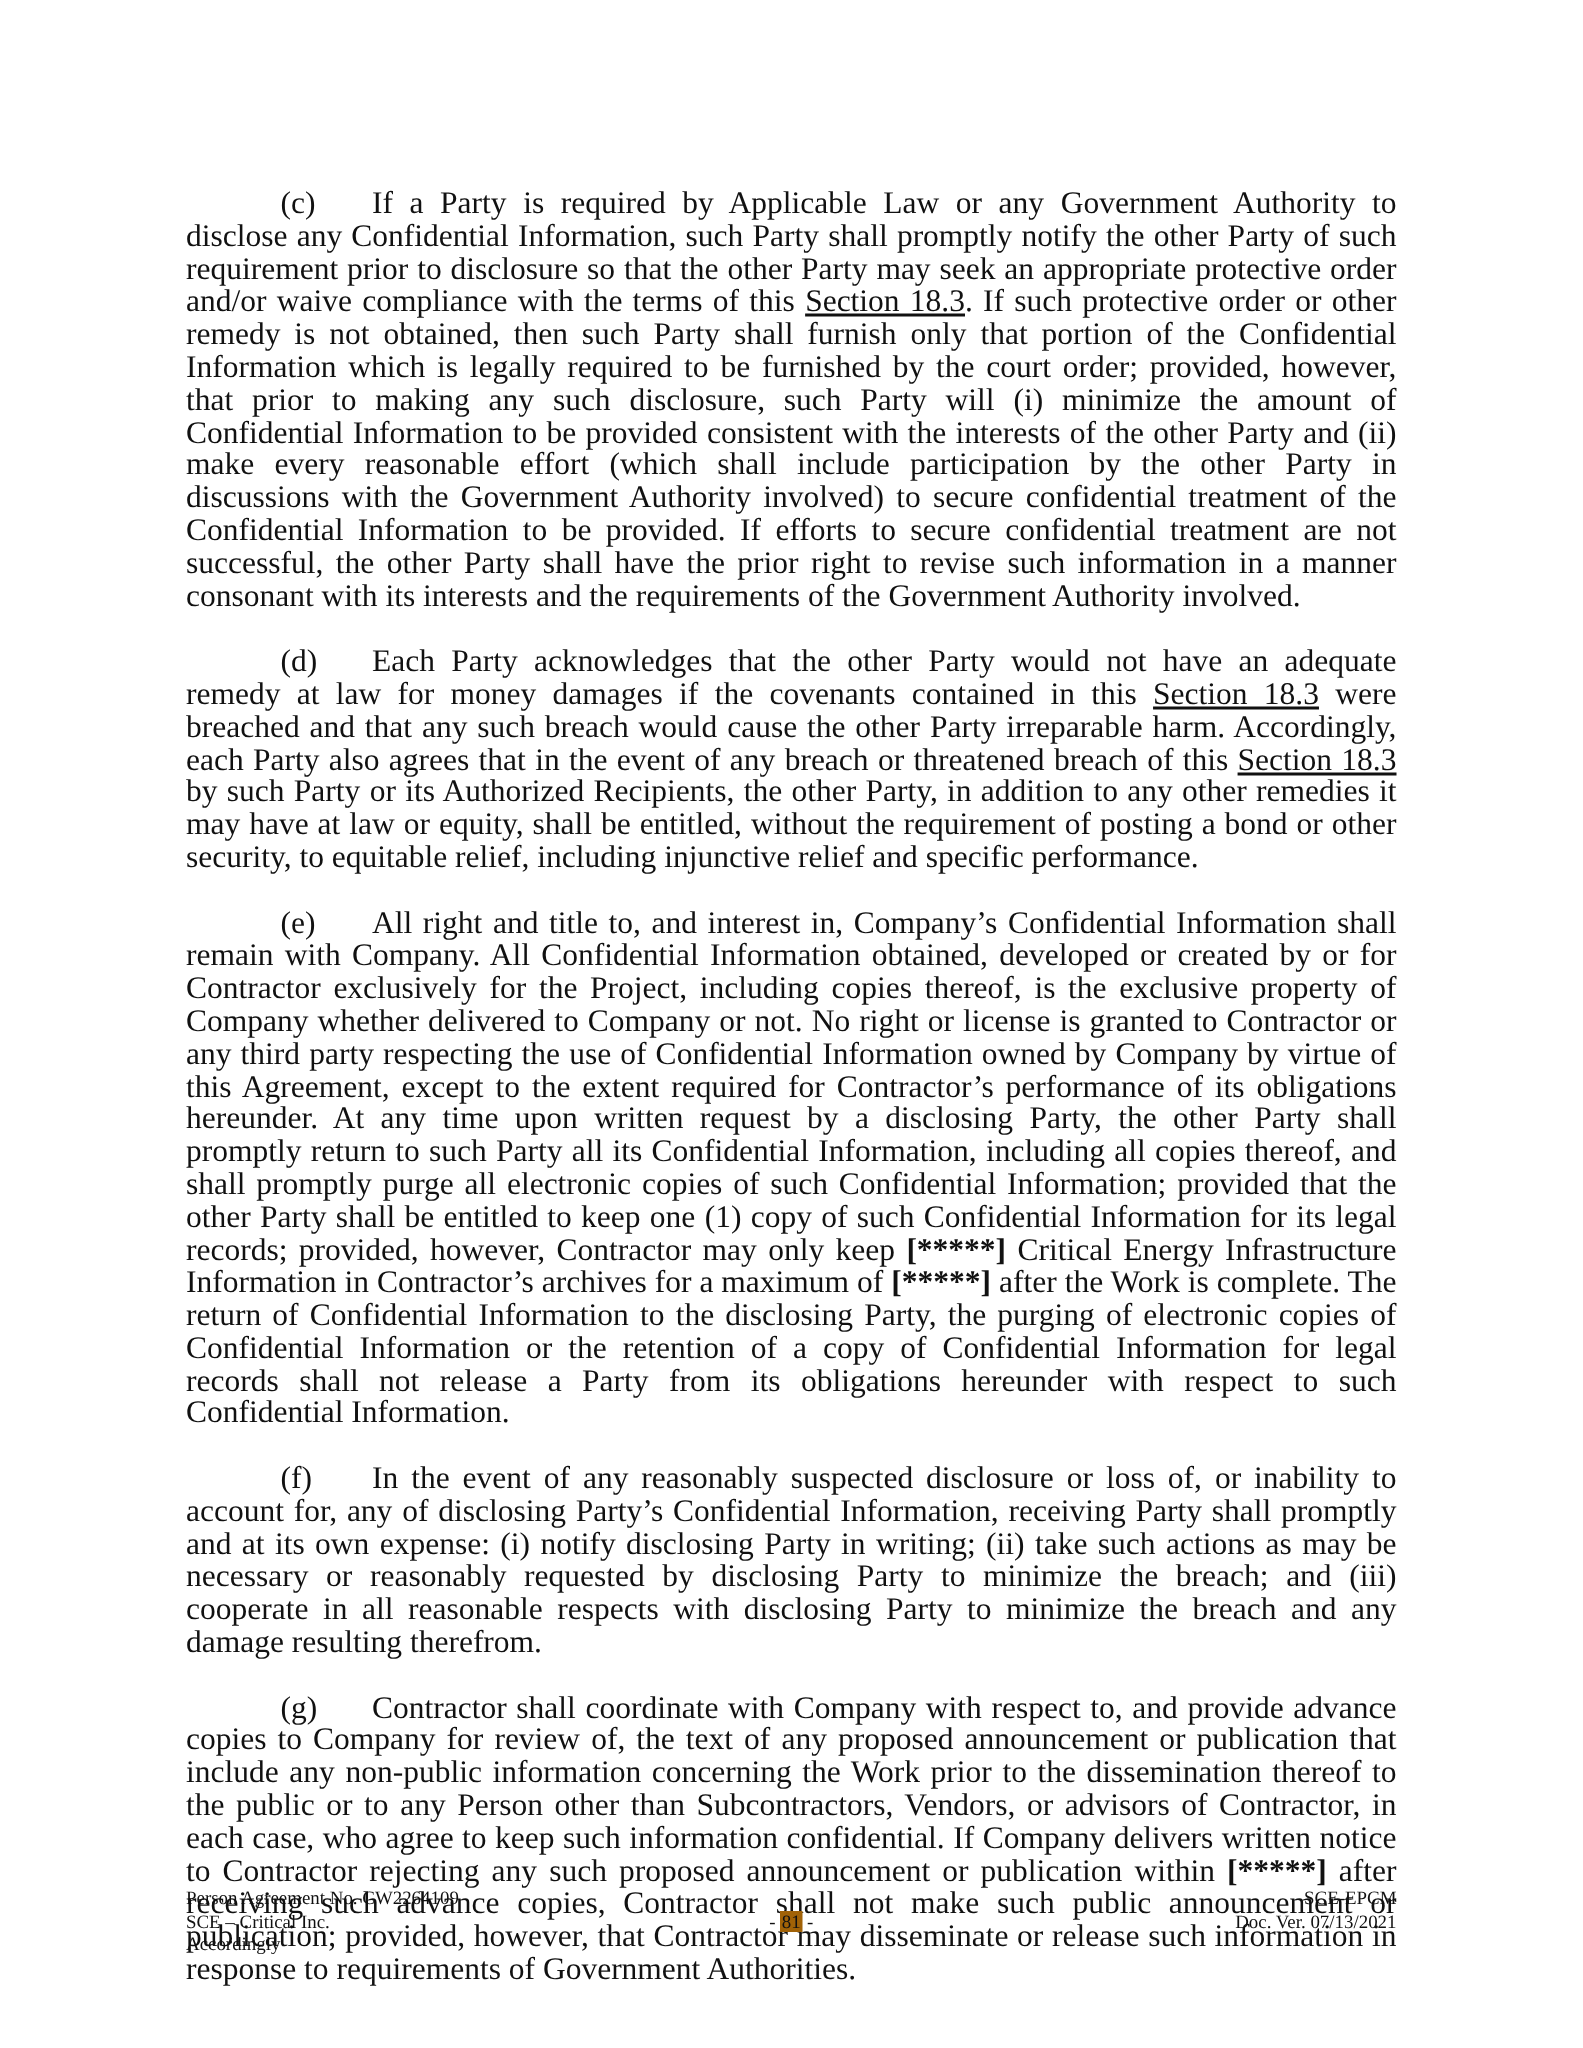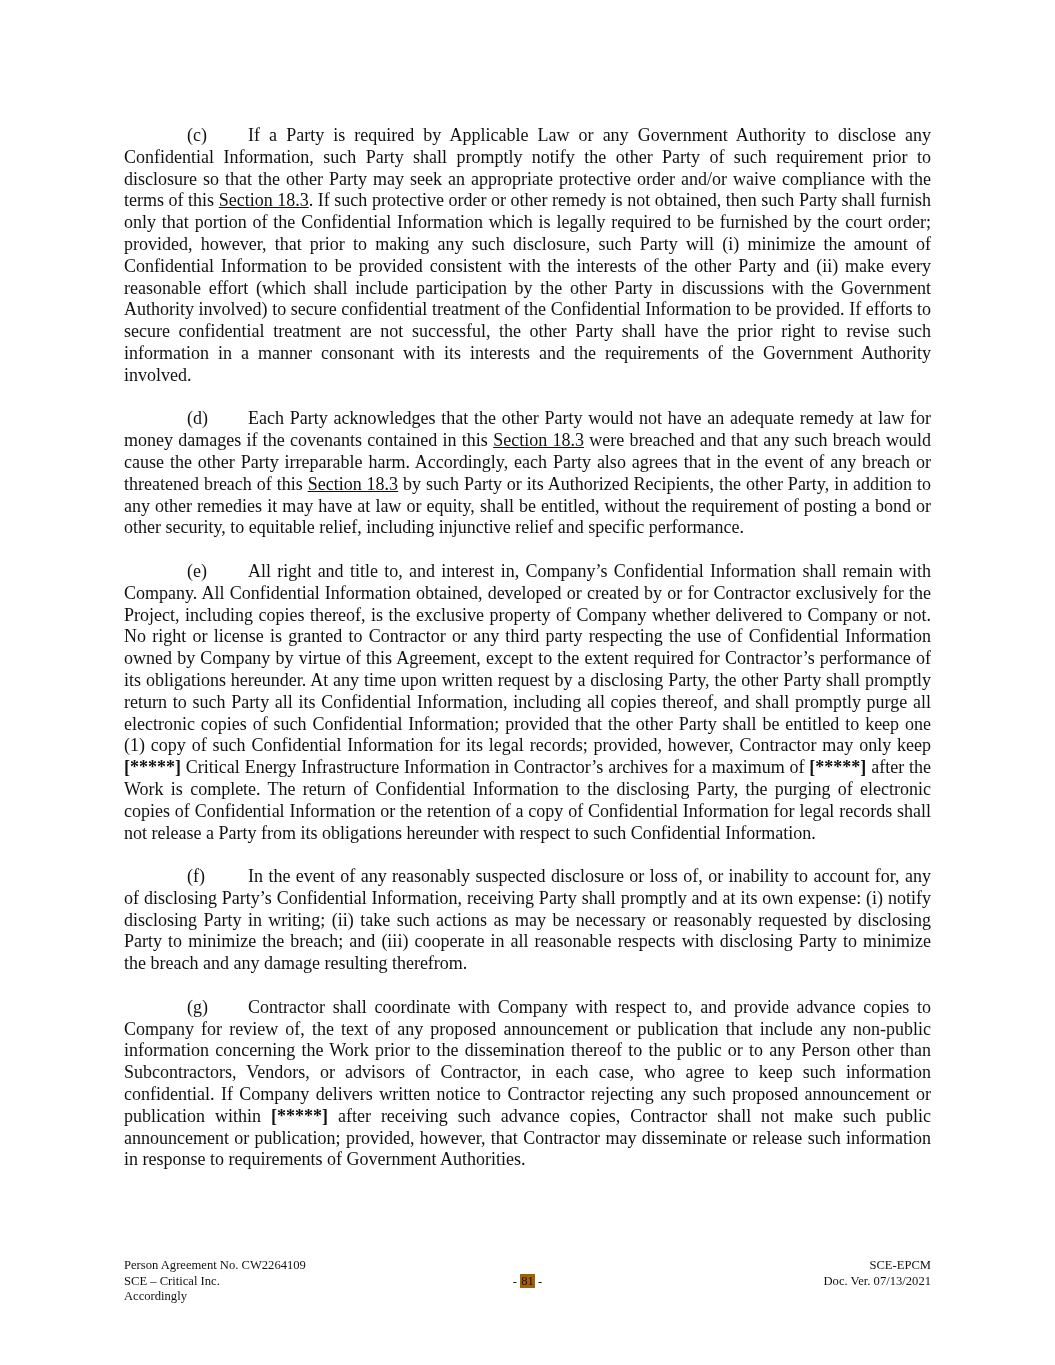"(c) If a Party is" .para { font-size: 18px -> 21px }
